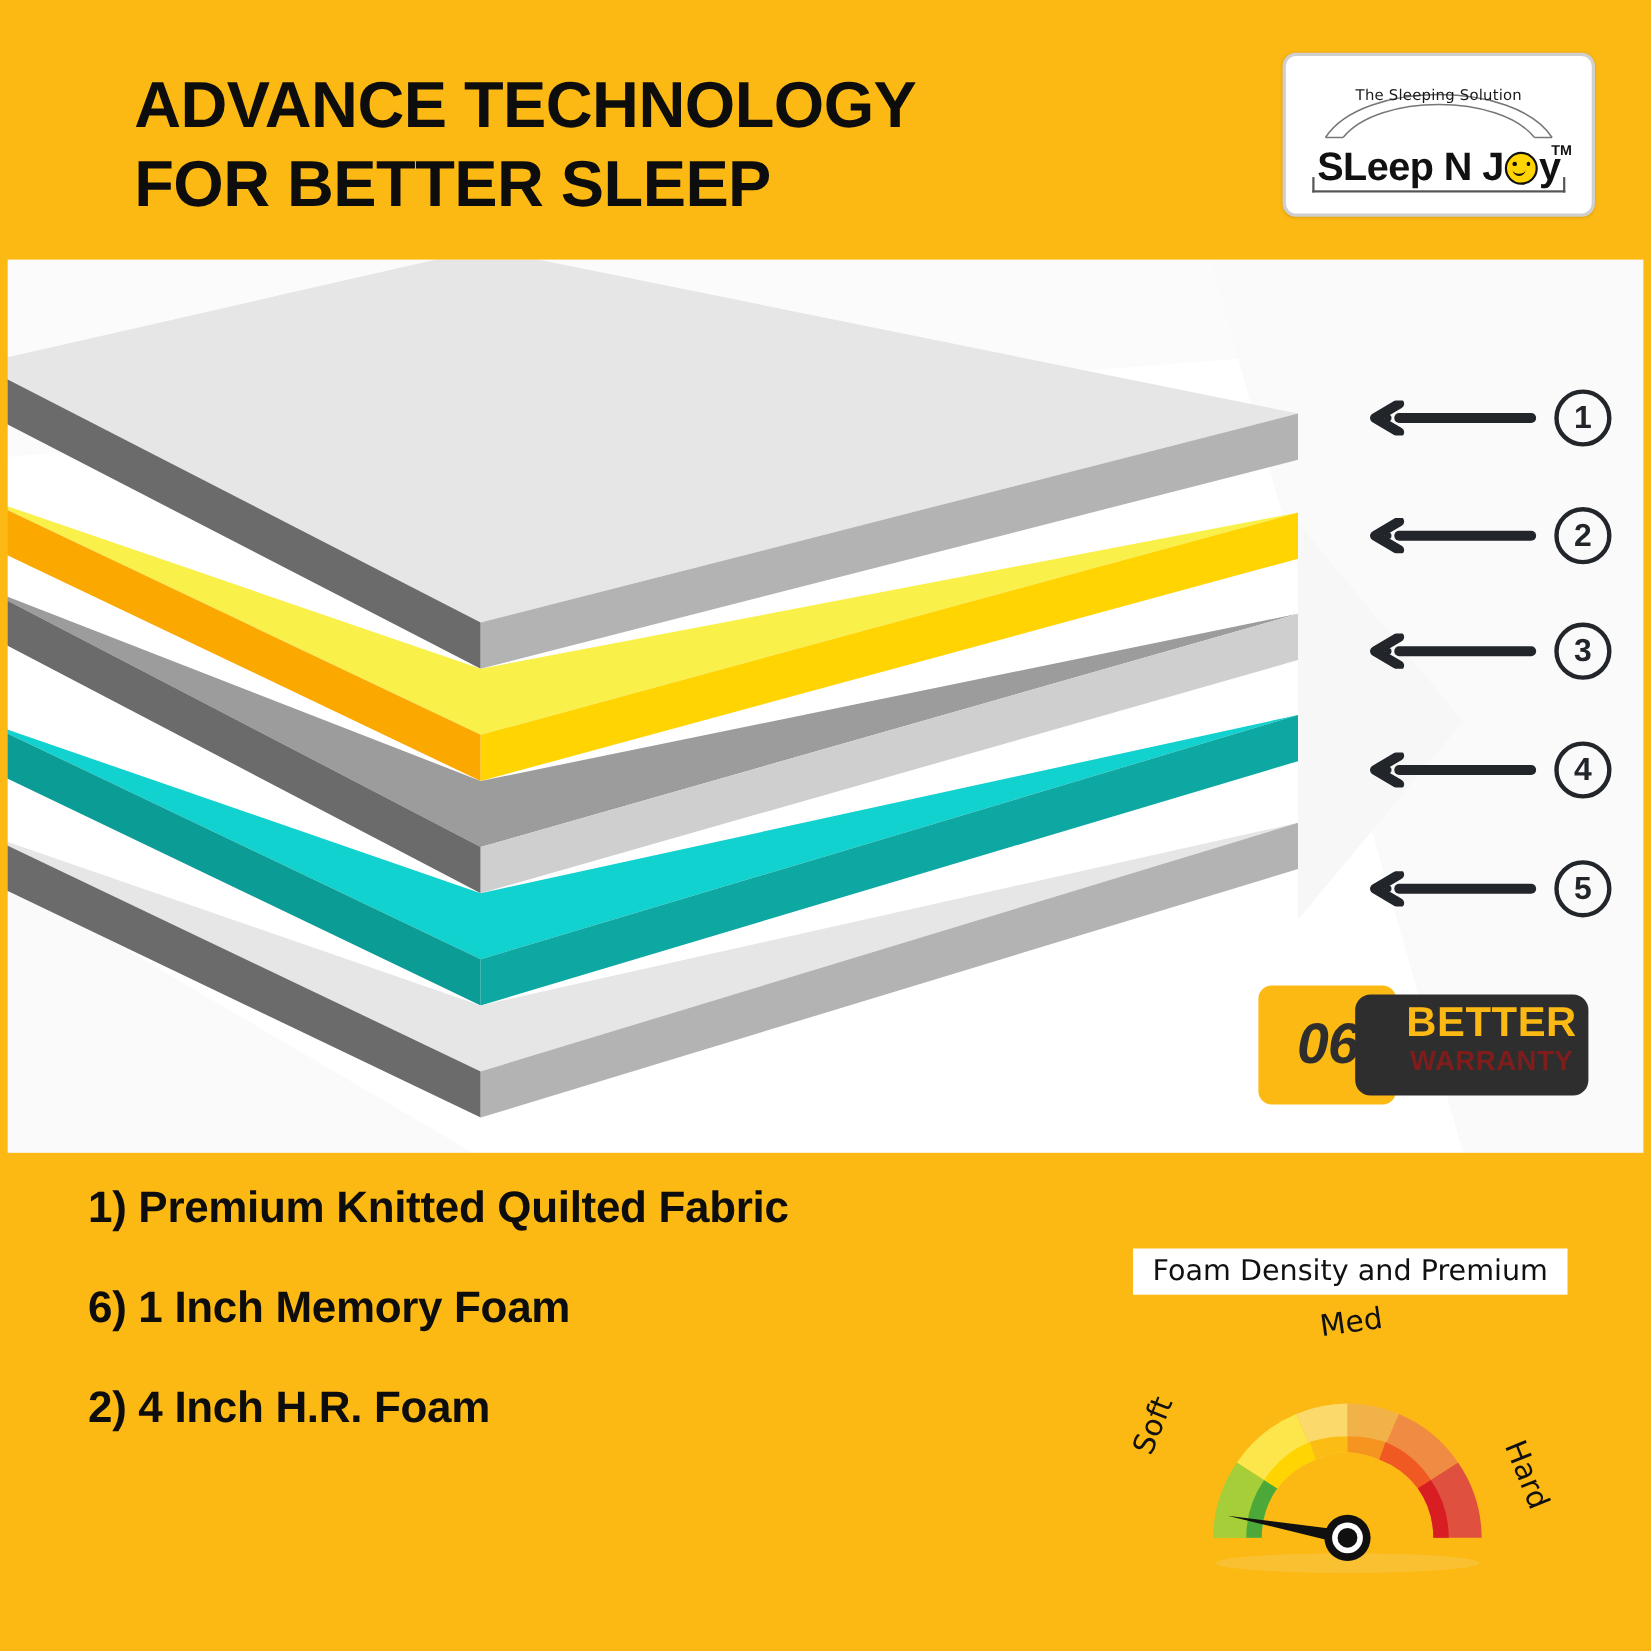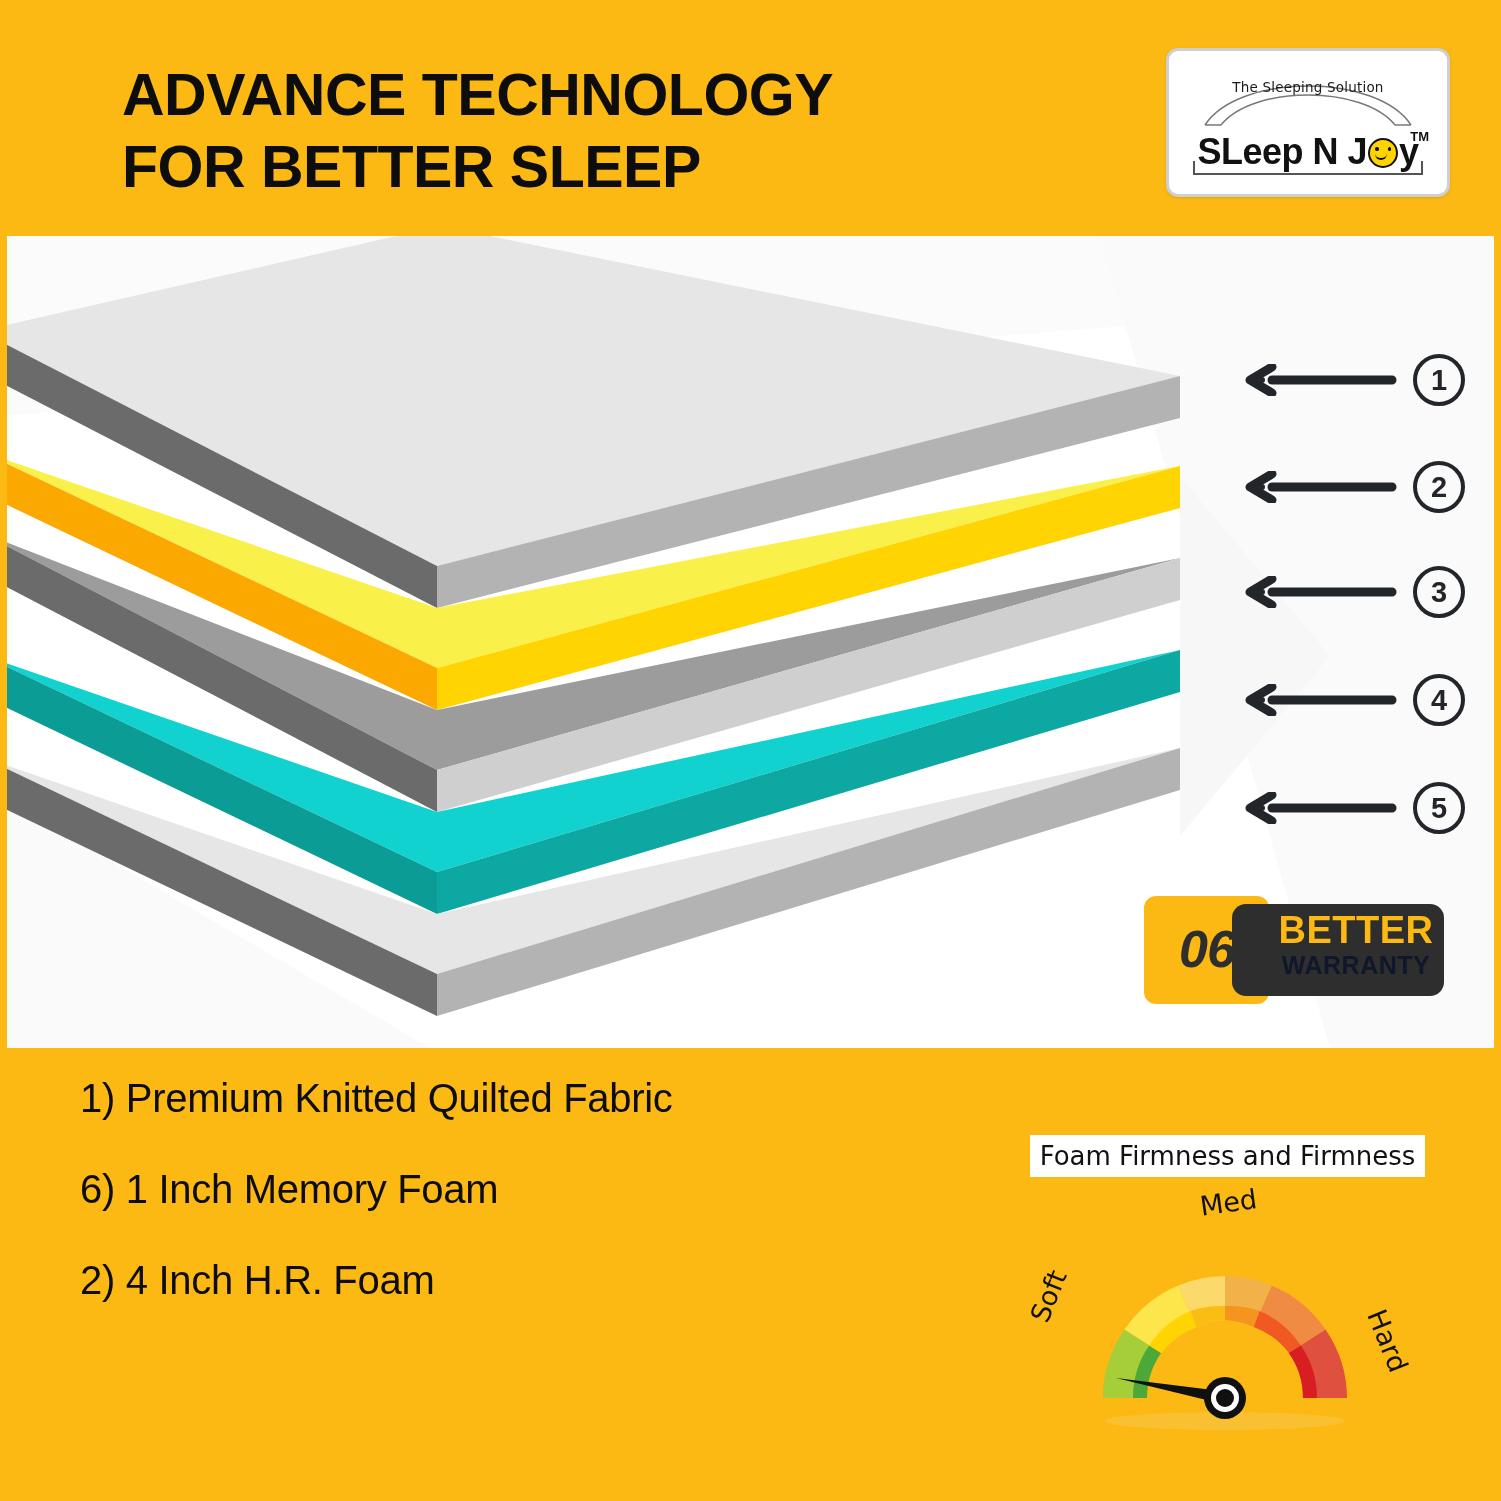"WARRANTY" #w-warranty { color: #0f172a -> #7f1d1d }
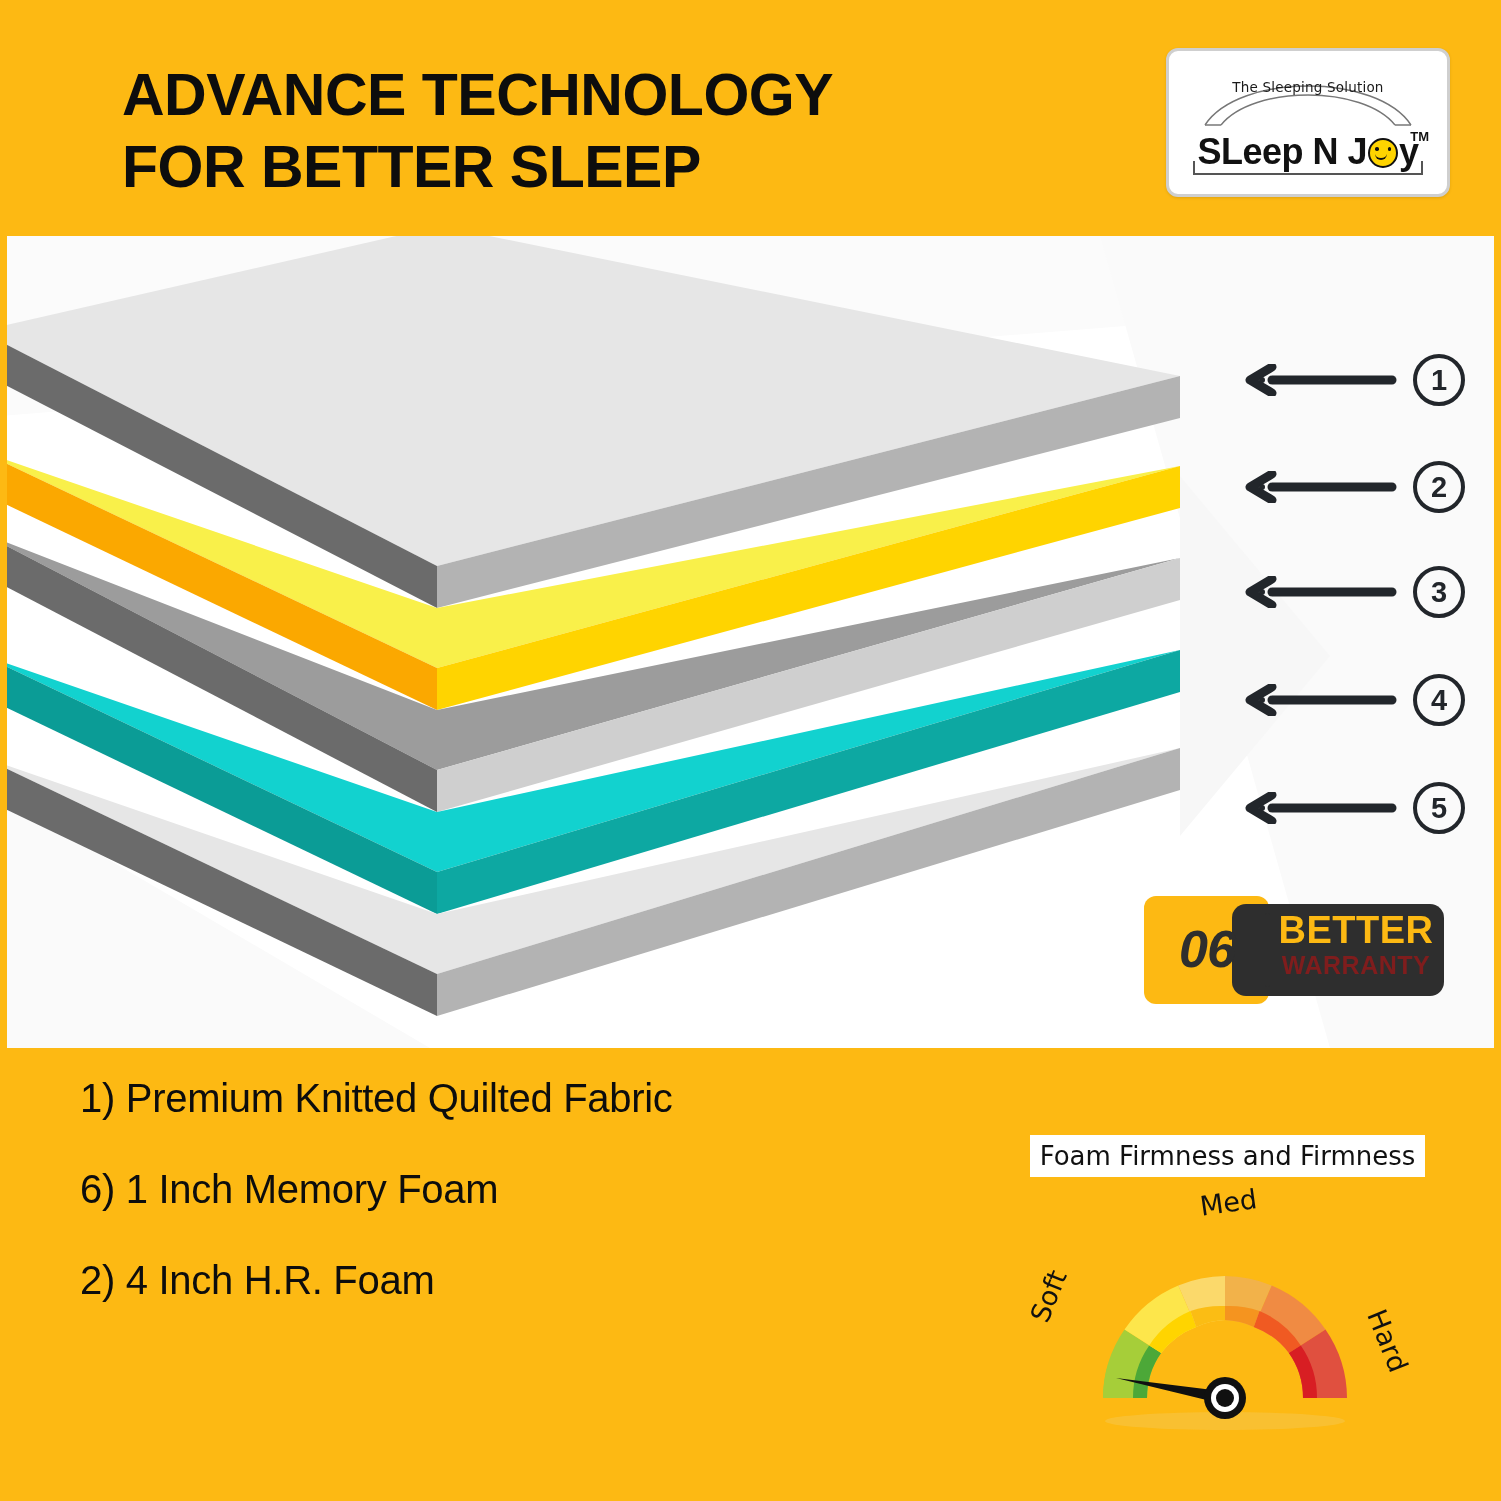"1) Premium Knitted Quilted Fabric" .li-row { font-weight: normal -> bold }
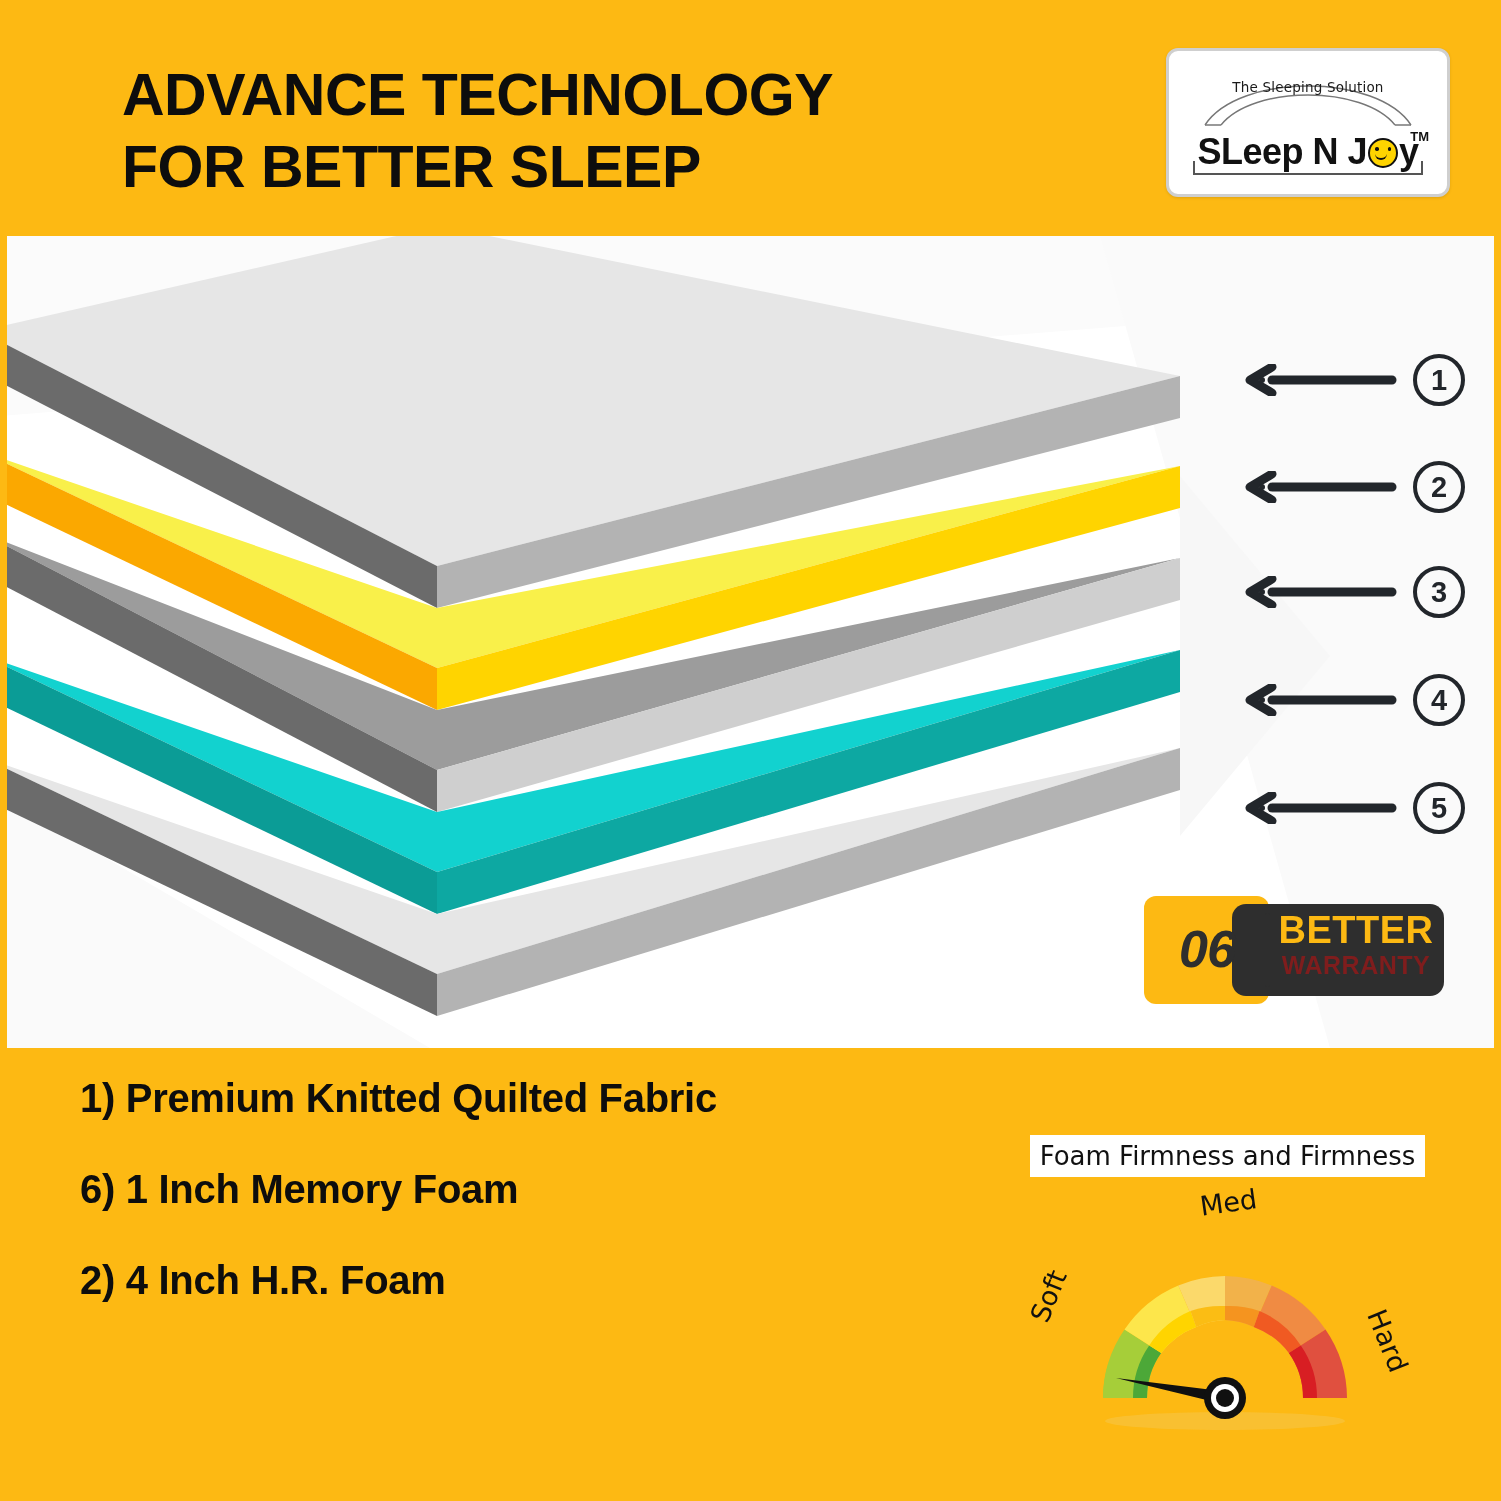"Foam Firmness and Firmness" div { text: Firmness and Firmness -> Density and Premium }
